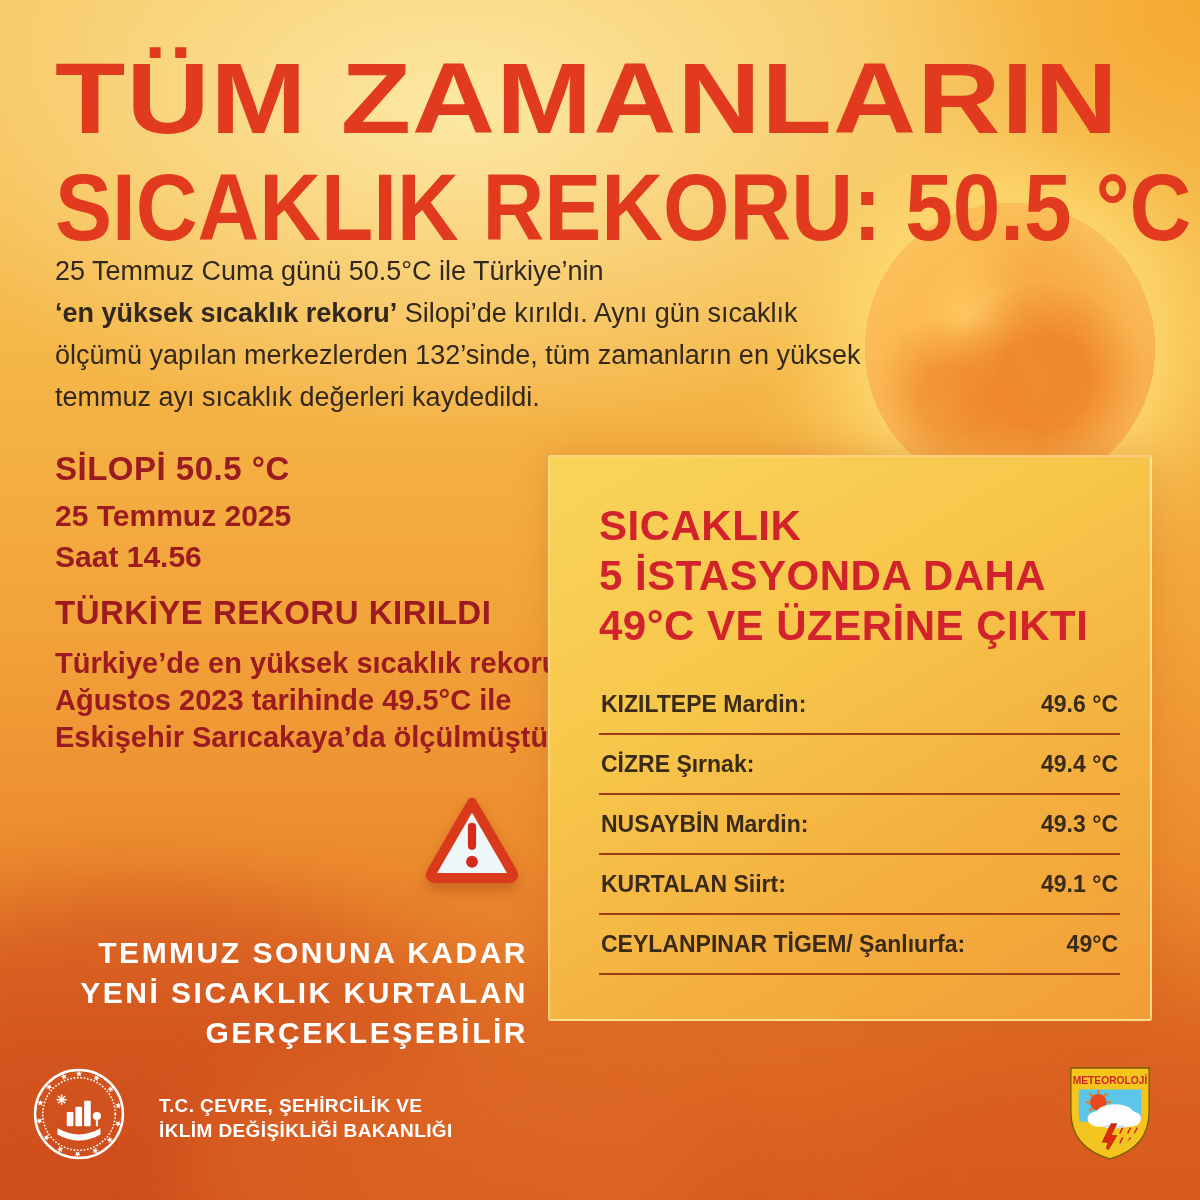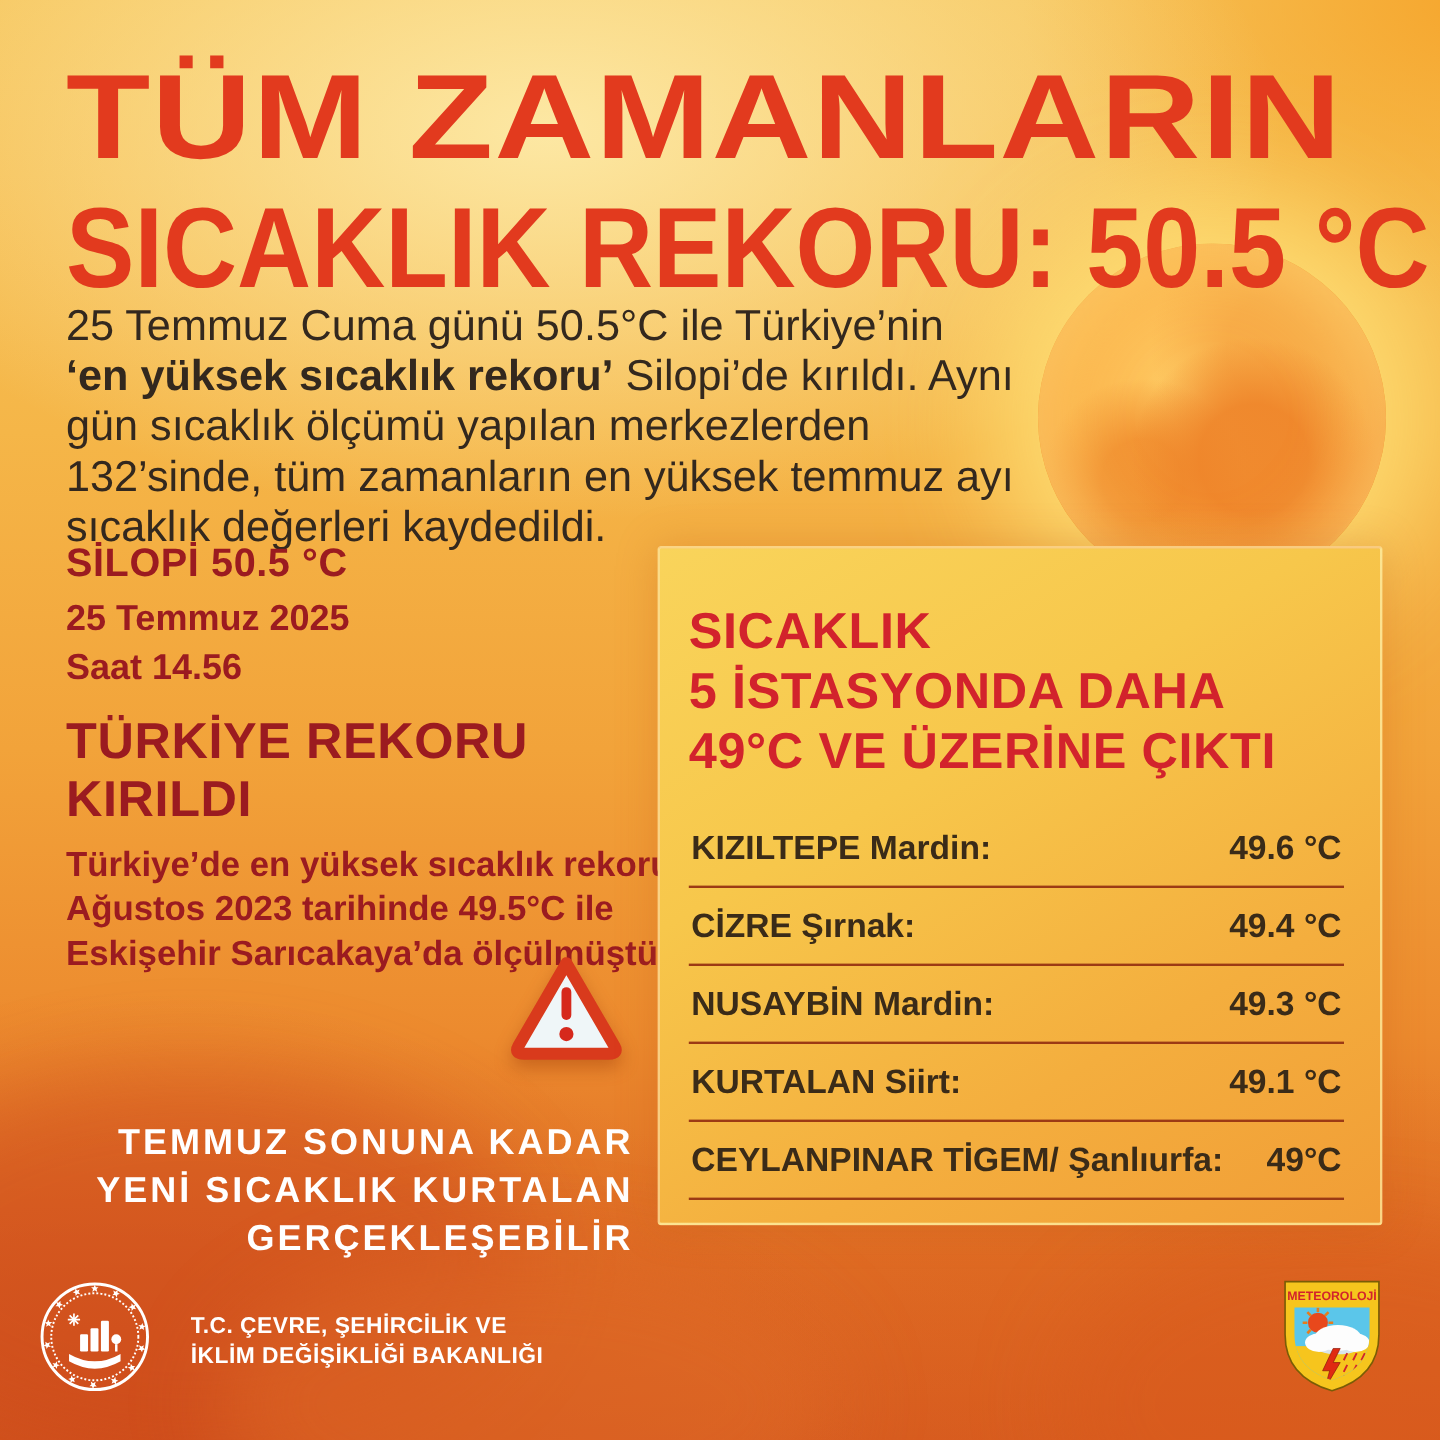"25 Temmuz Cuma günü 50.5°C" .intro { font-size: 36px -> 27px }
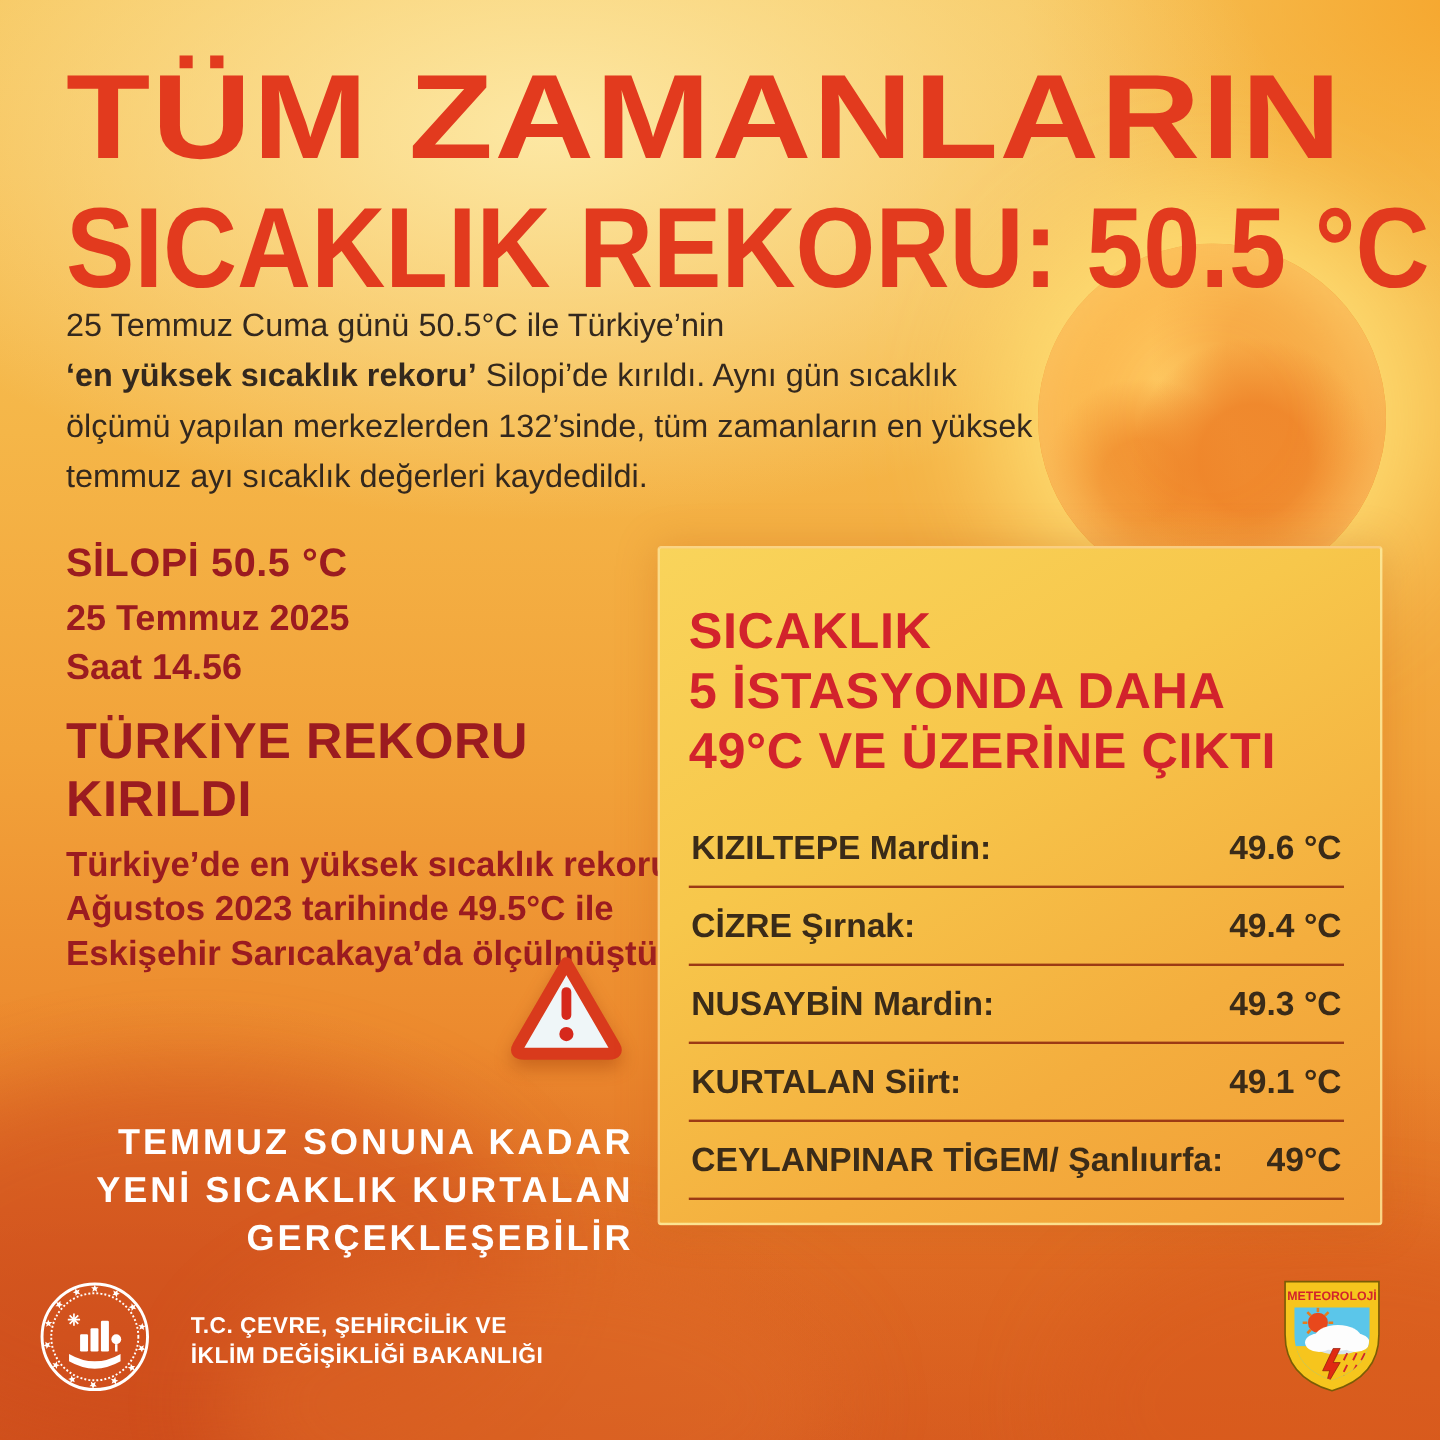"SICAKLIK" .panel { padding: 44px 30px 0 24px -> 44px 30px 0 49px }
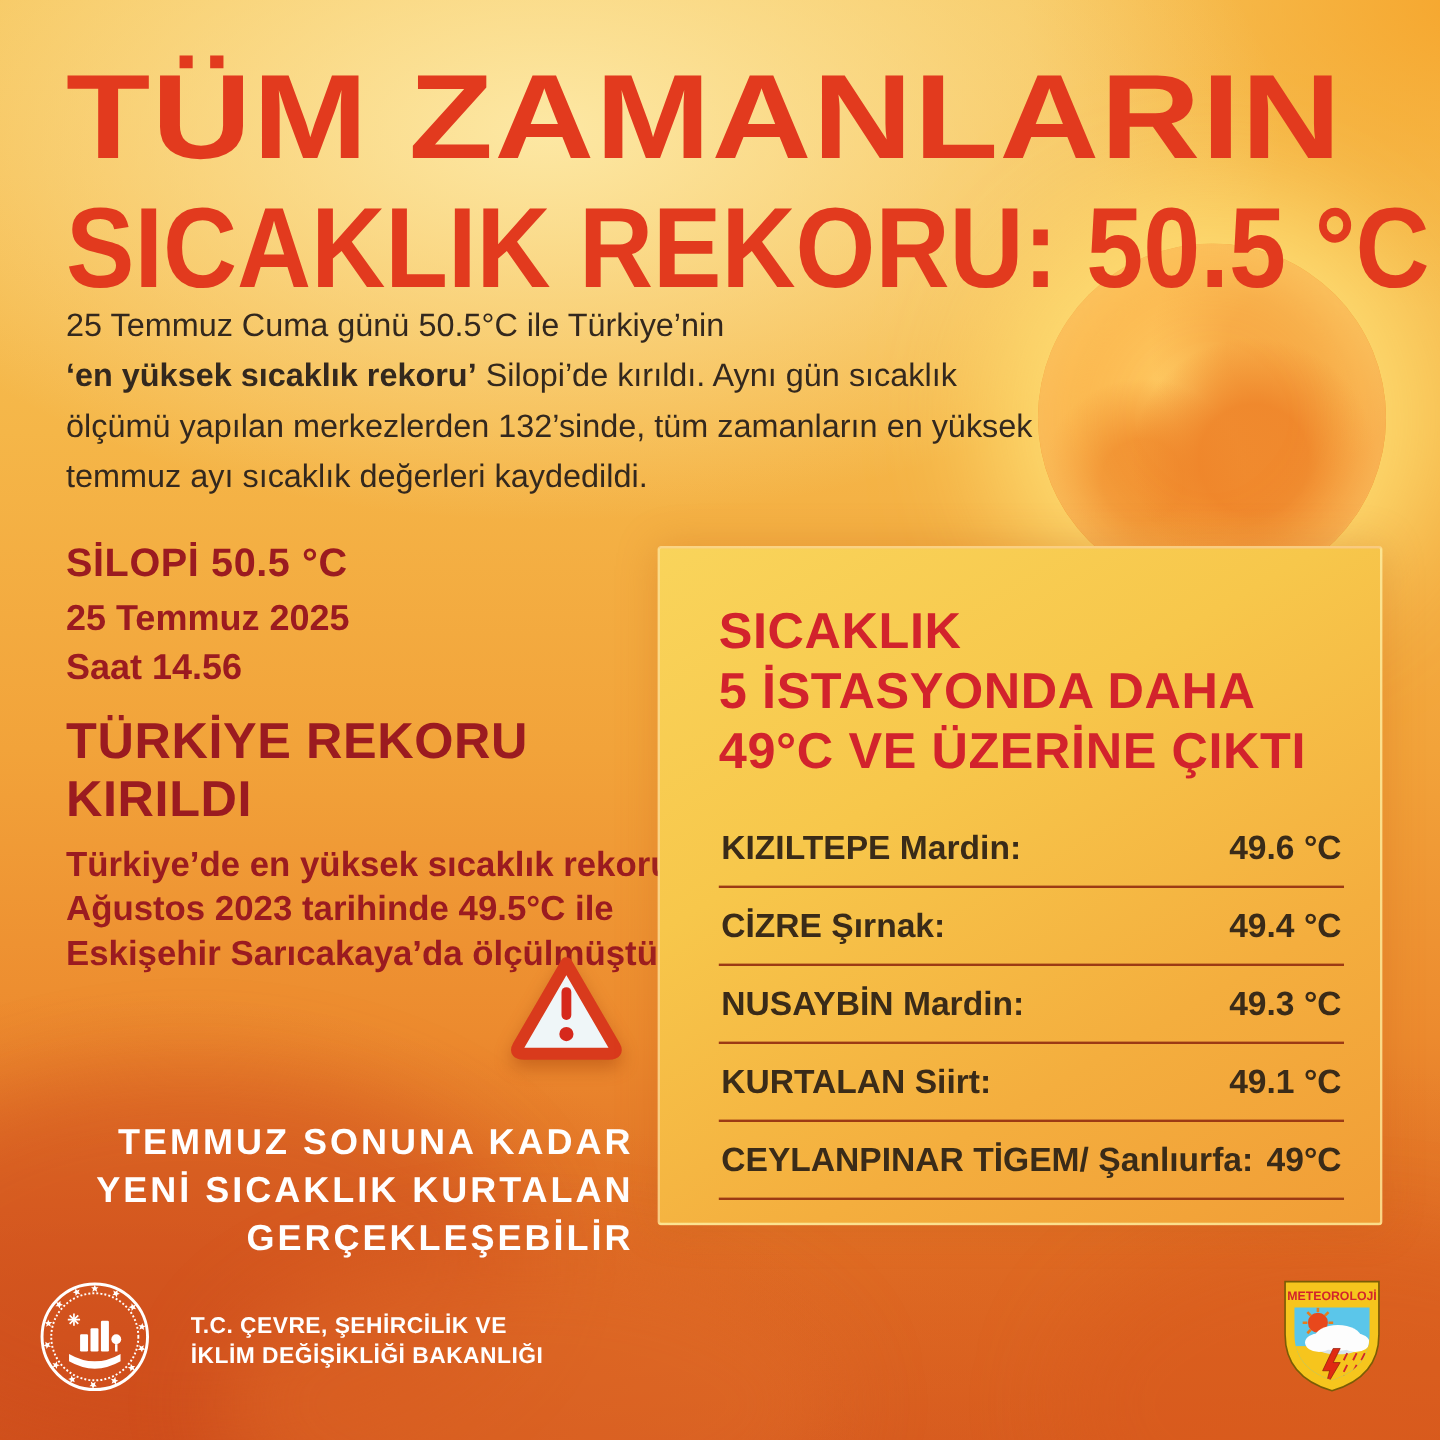"TÜRKİYE REKORU KIRILDI" .previous-heading { font-size: 42px -> 33px }
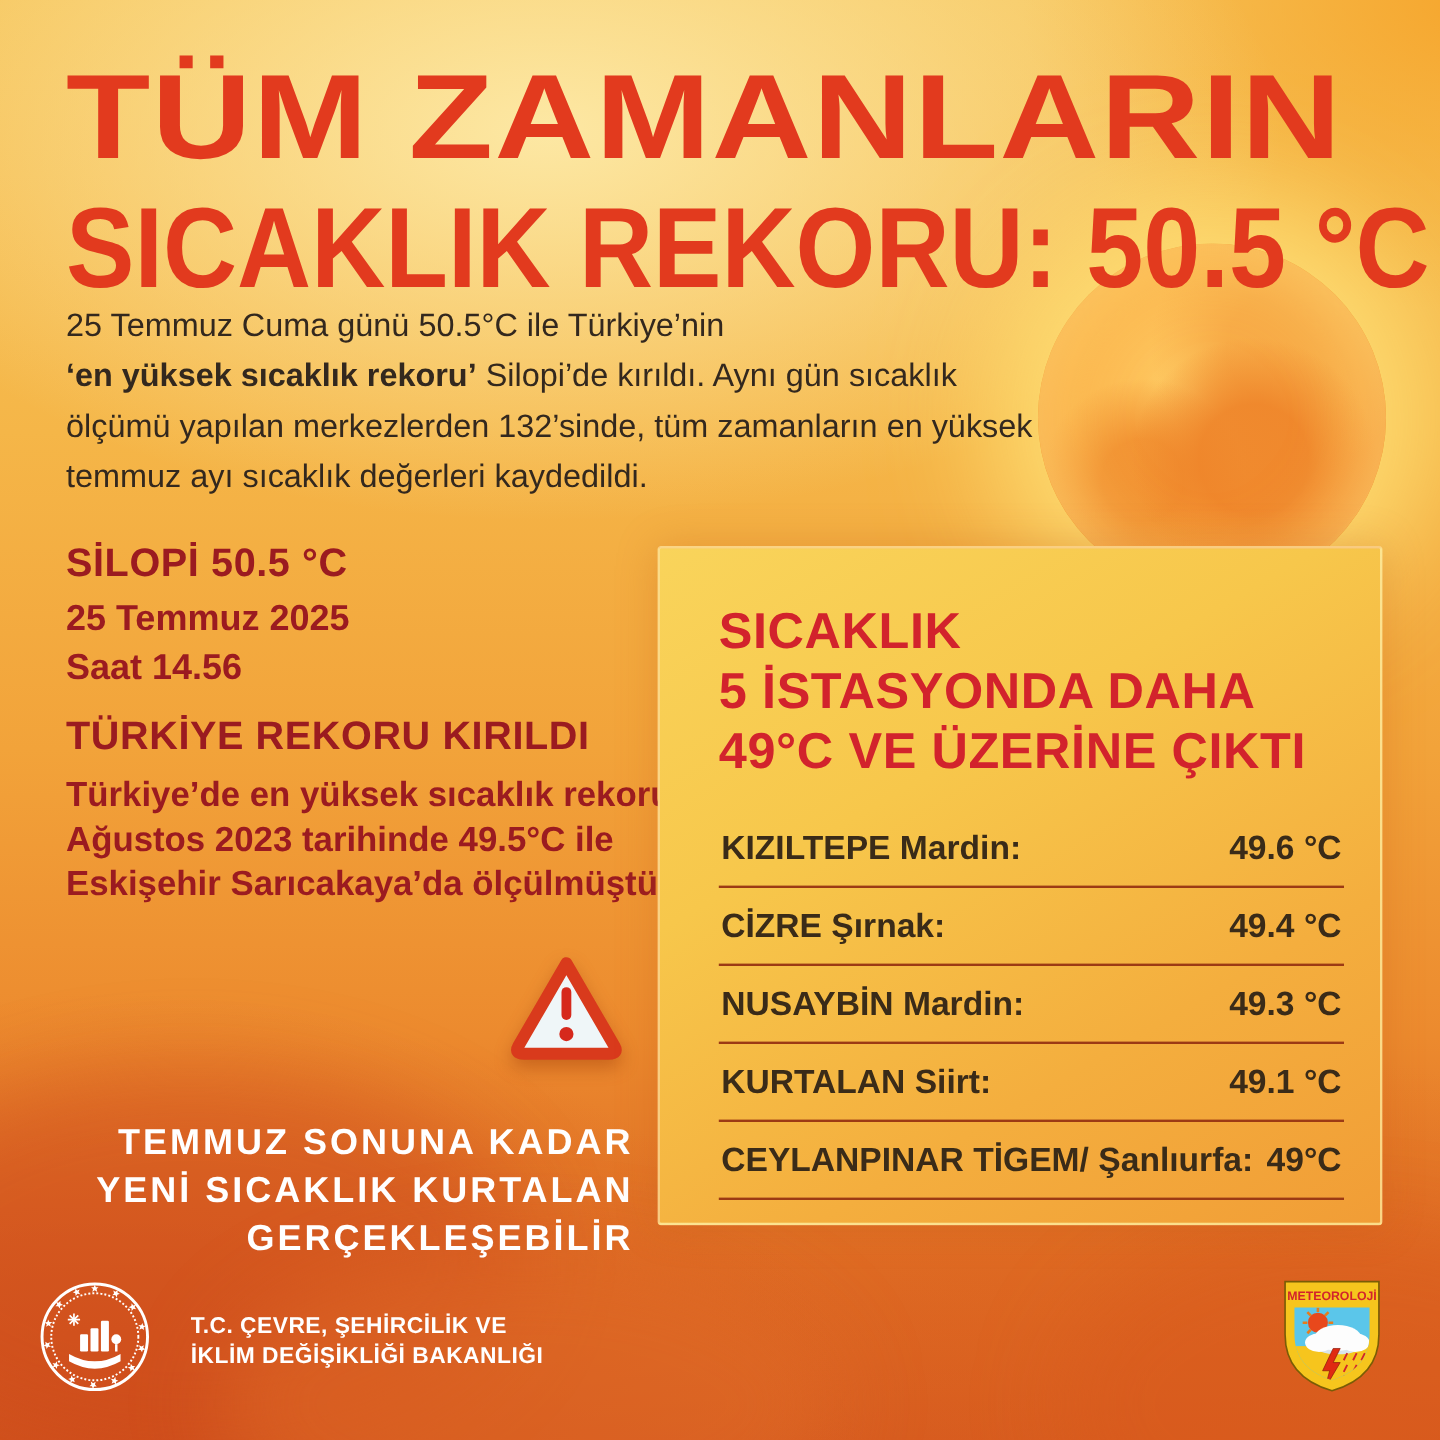"KIZILTEPE Mardin:" .panel-row { font-size: 28px -> 23px }
